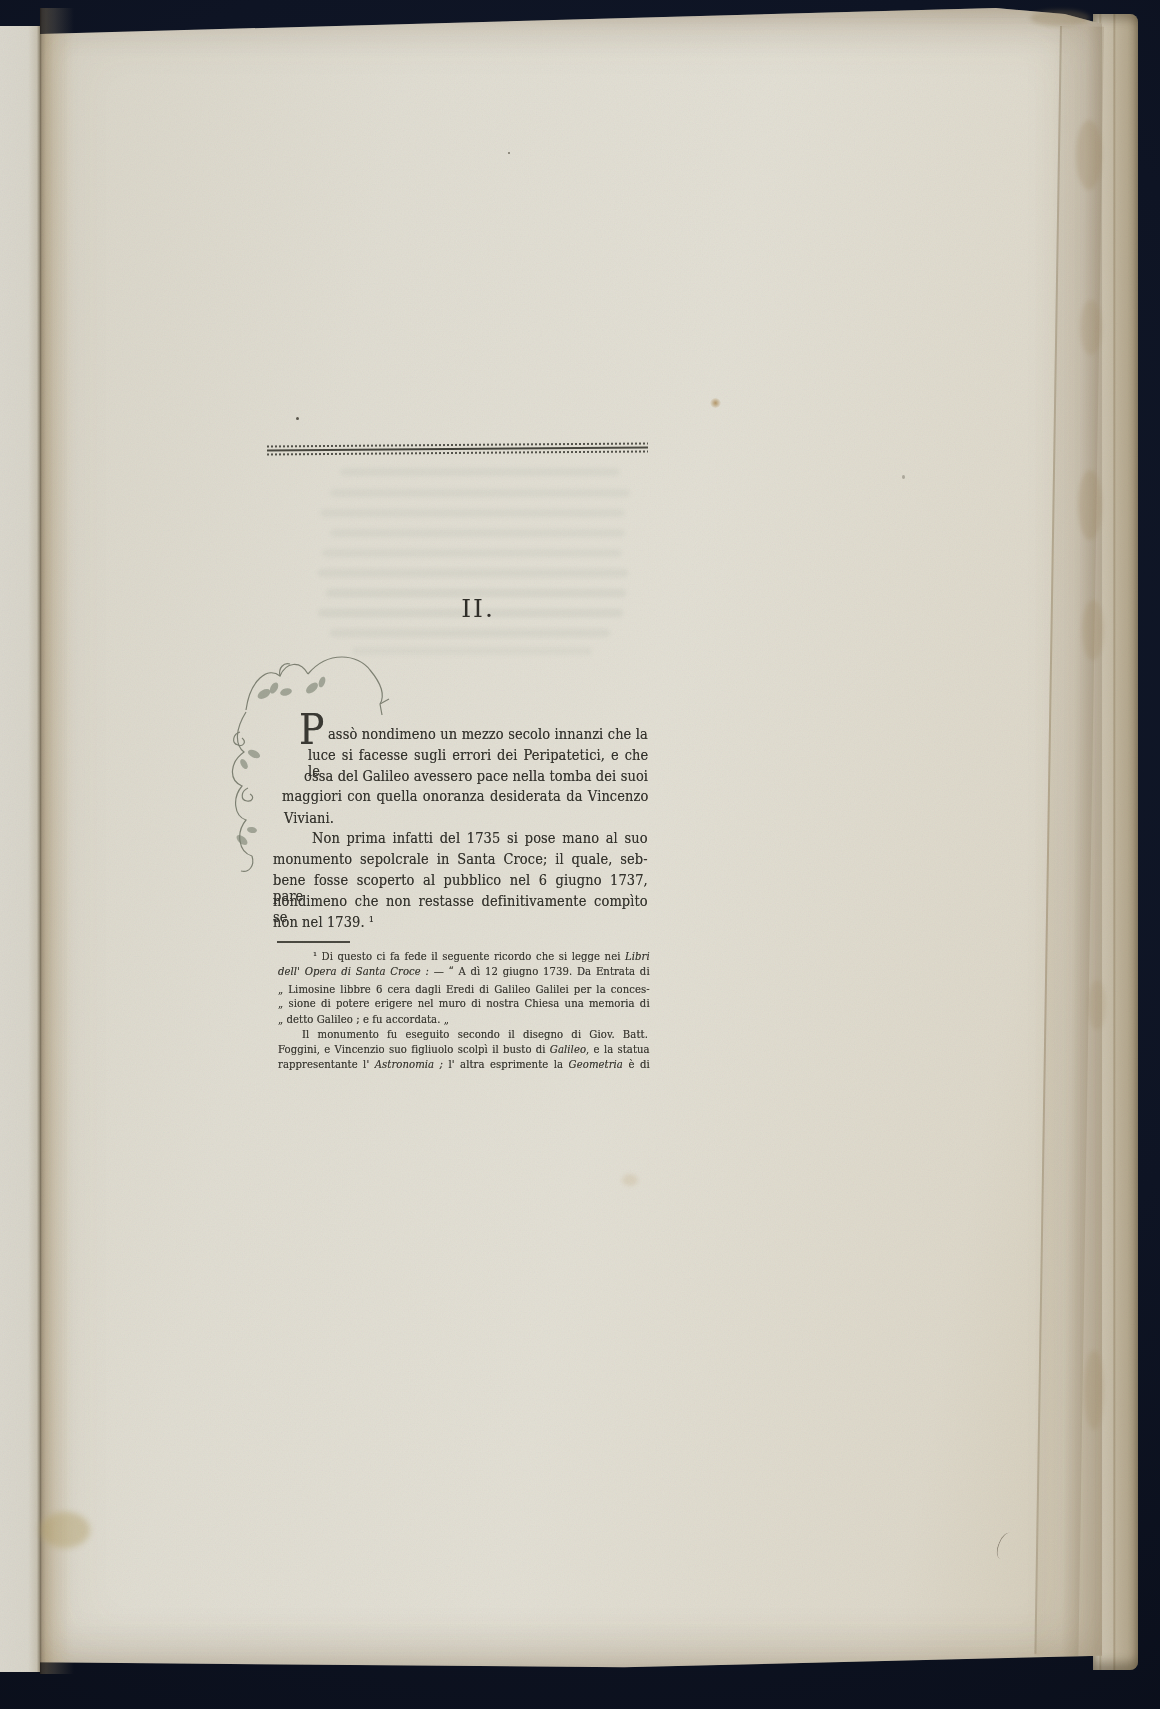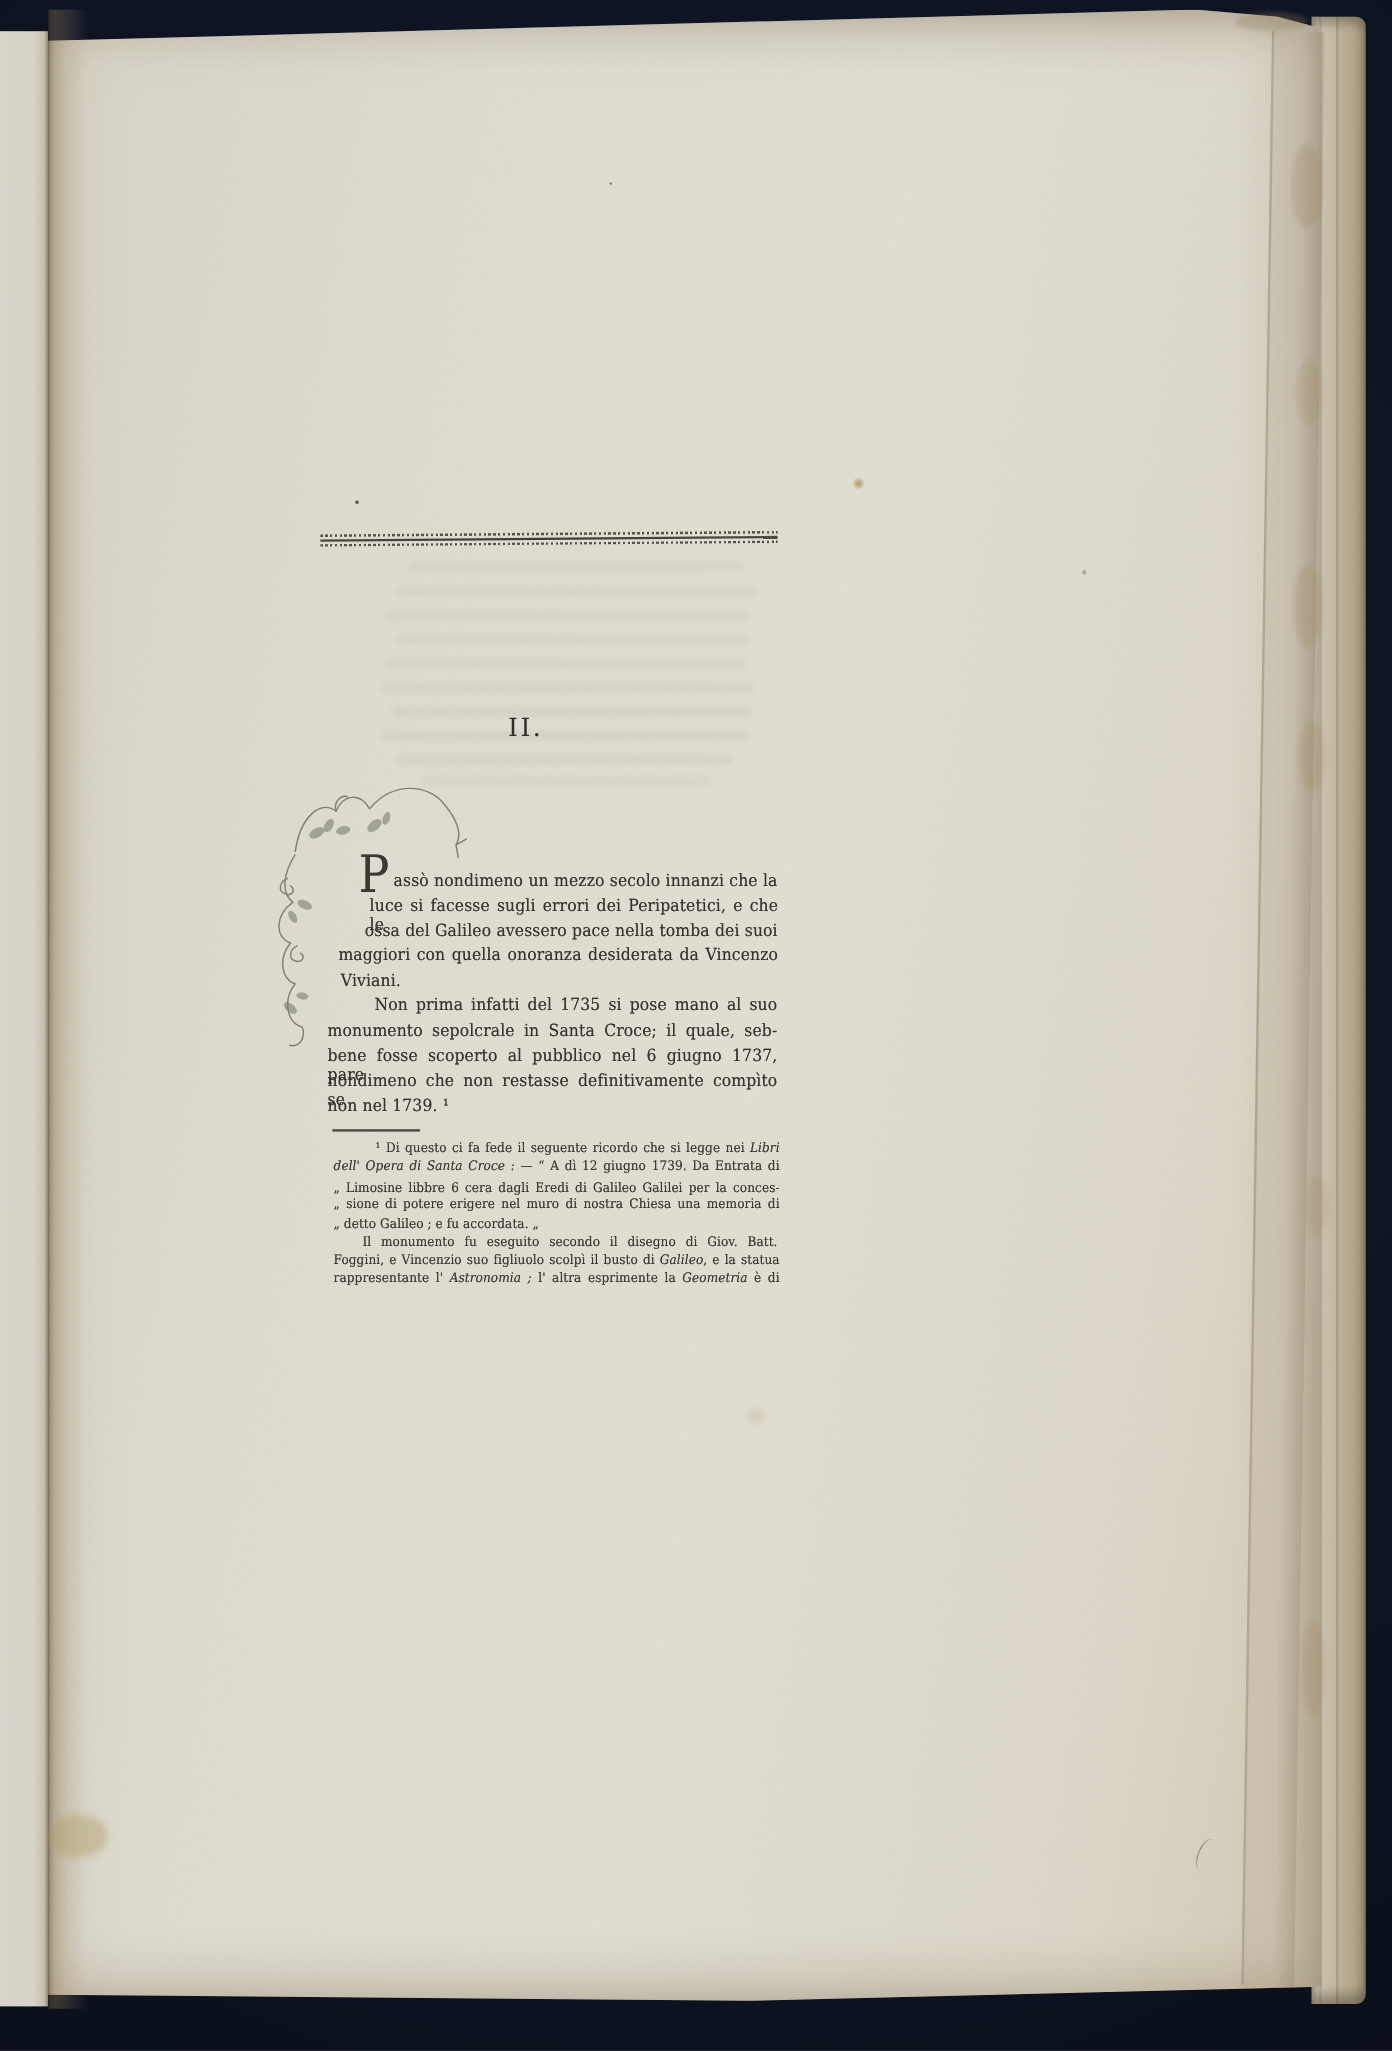"II." #section-number { font-size: 21px -> 25px; left: 408px -> 448px }
